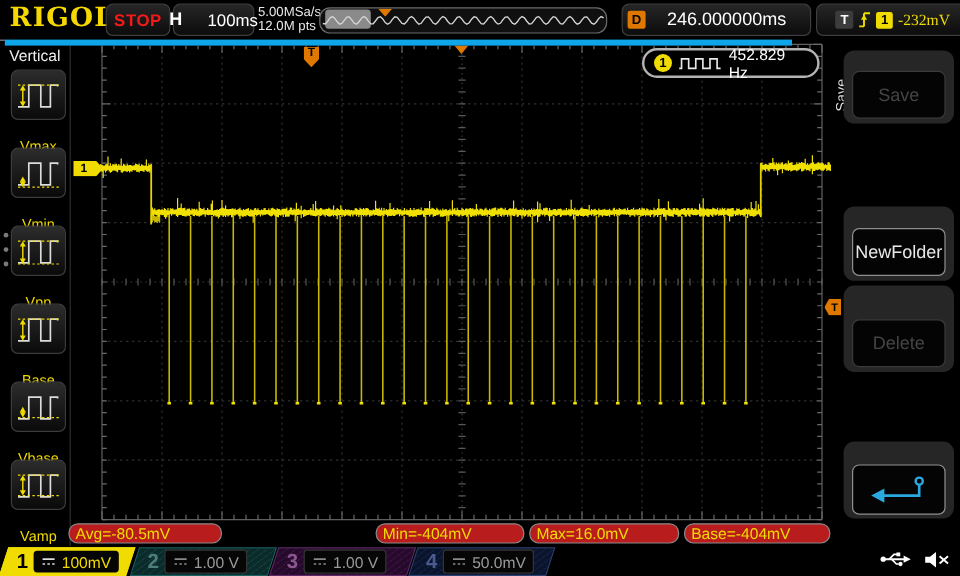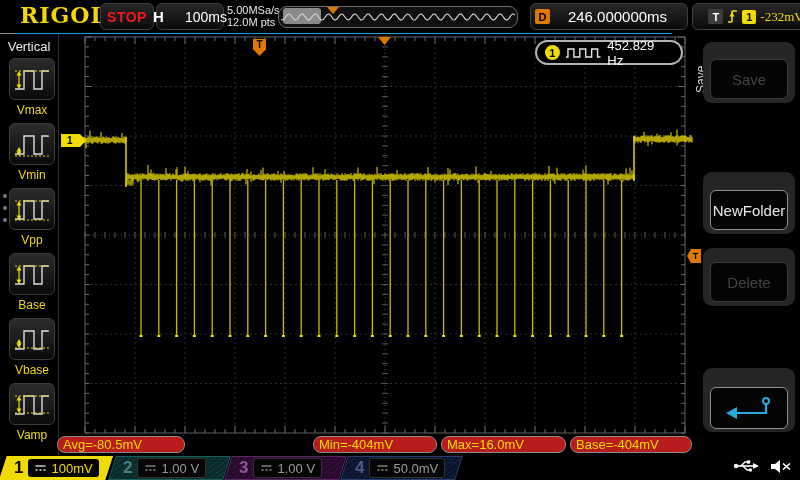"RIGOL" #topbar { border-bottom: 1px solid #0ea5e9 -> 5px solid #0ea5e9; left: 16px -> 4px }
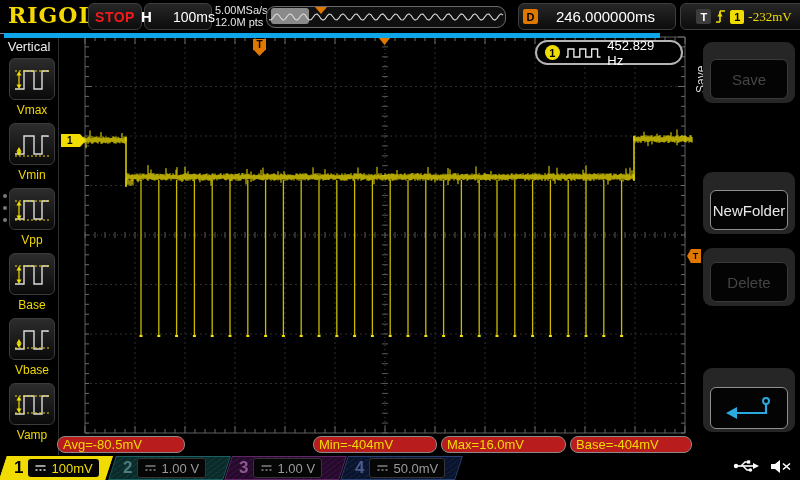"Vmax" .vlabel { margin-top: 3px -> 15px }
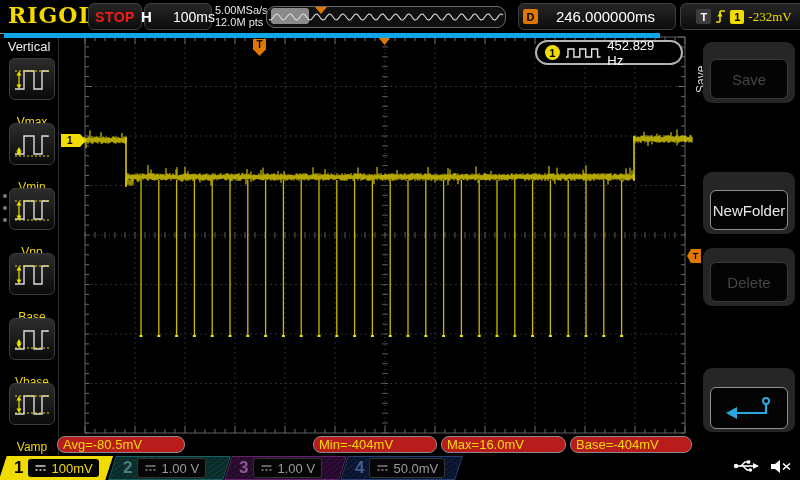"Delete" div.mgroup { height: 58px -> 72px; top: 215px -> 205px }
